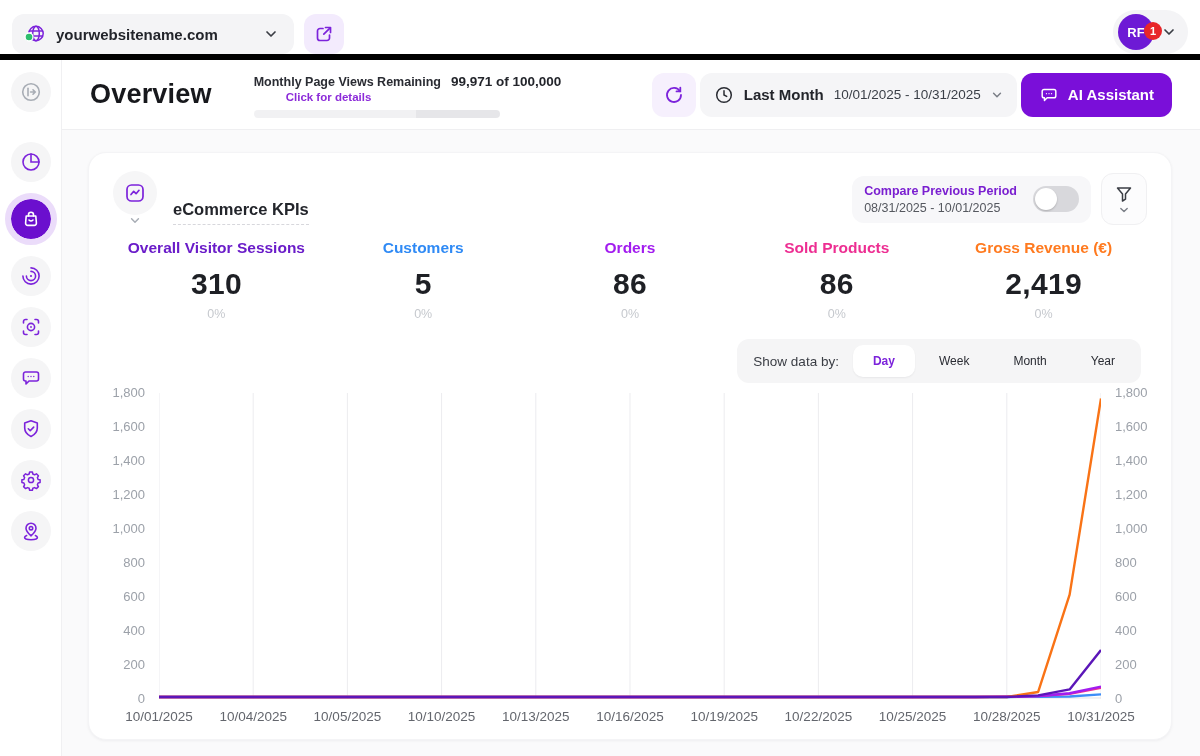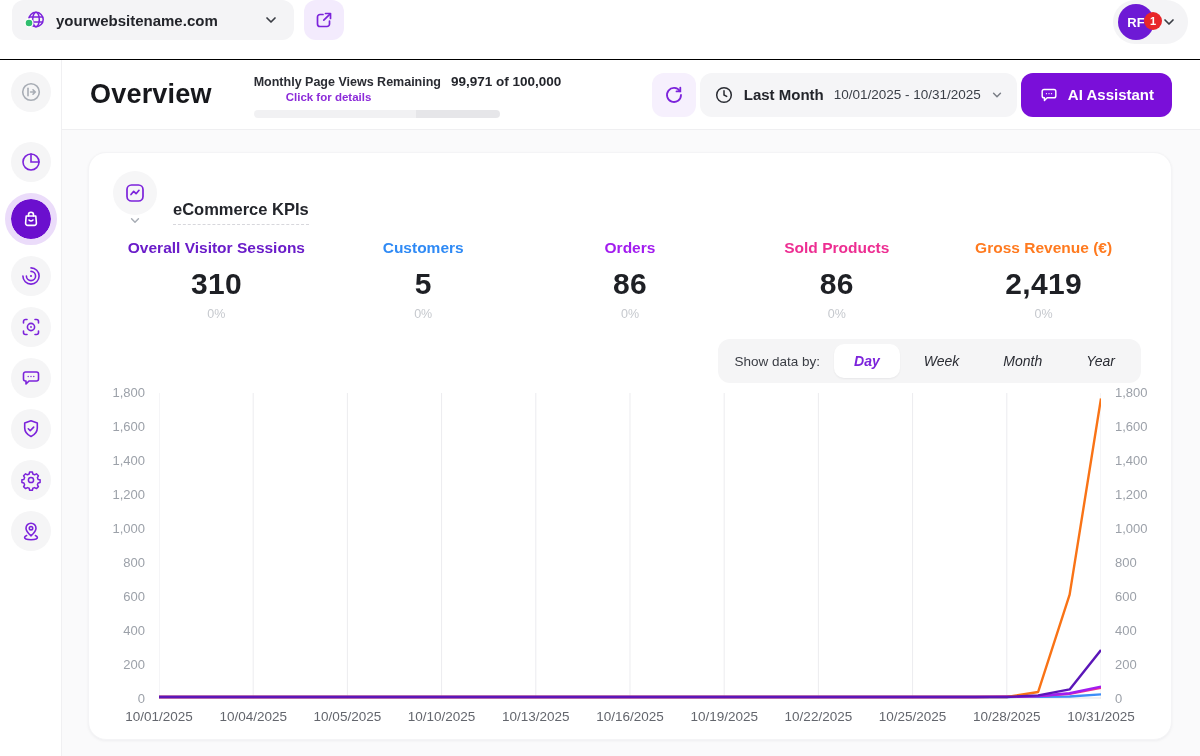"yourwebsitename.com" .topbar { align-items: flex-start -> flex-end; border-bottom: 1px solid #000000 -> 6px solid #000000 }
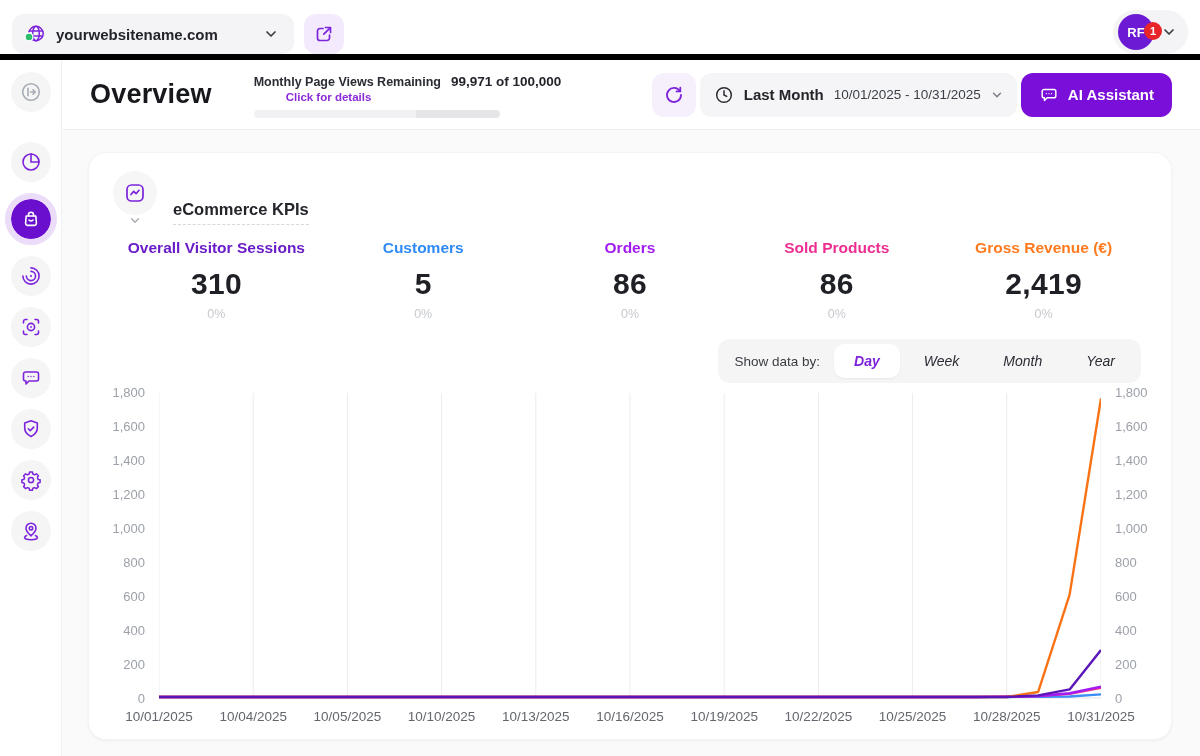"Compare Previous Period" div.head-right { html: none -> <div> <div> <div> <div>Compare Previous Period</div> <div>08/31/2025 - 10/01/2025</div> </div> <div> <div></div> </div> </div> <div> <span> <svg> <path></path> </svg> </span> <span> <svg> <path></path> </svg> </span> </div> </div> }
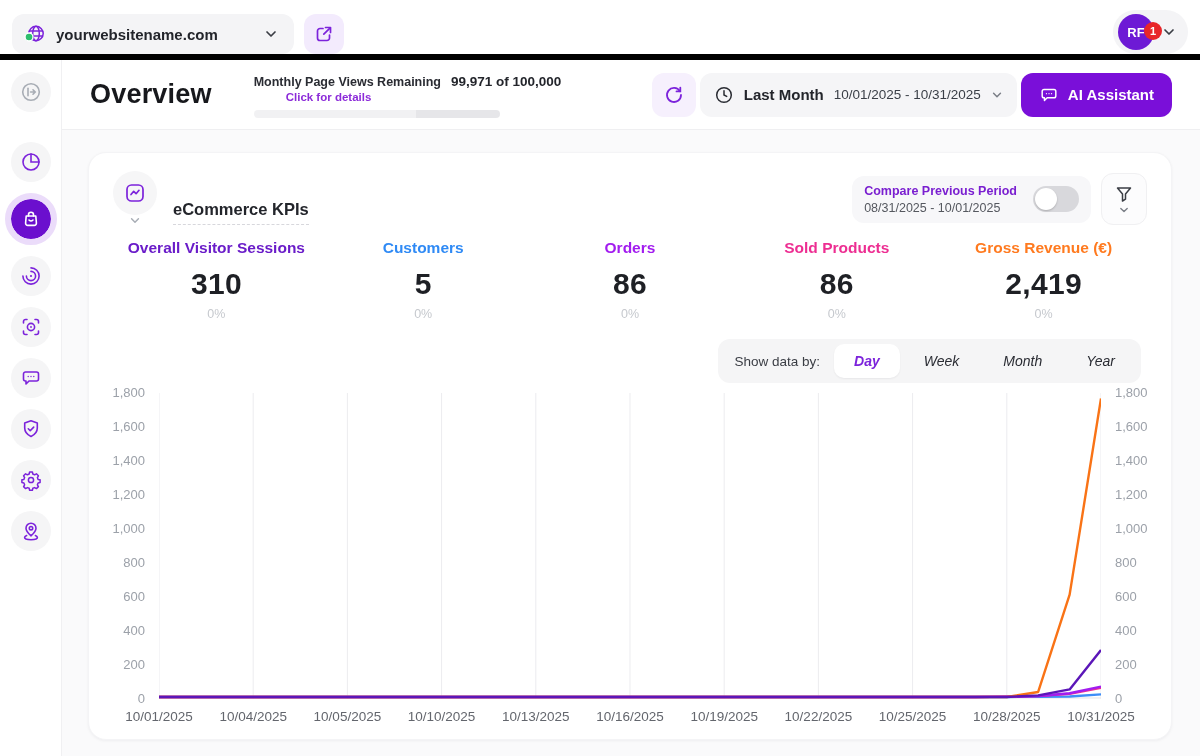"Day" .seg-opt { font-size: 14px -> 12px; font-style: italic -> none }
